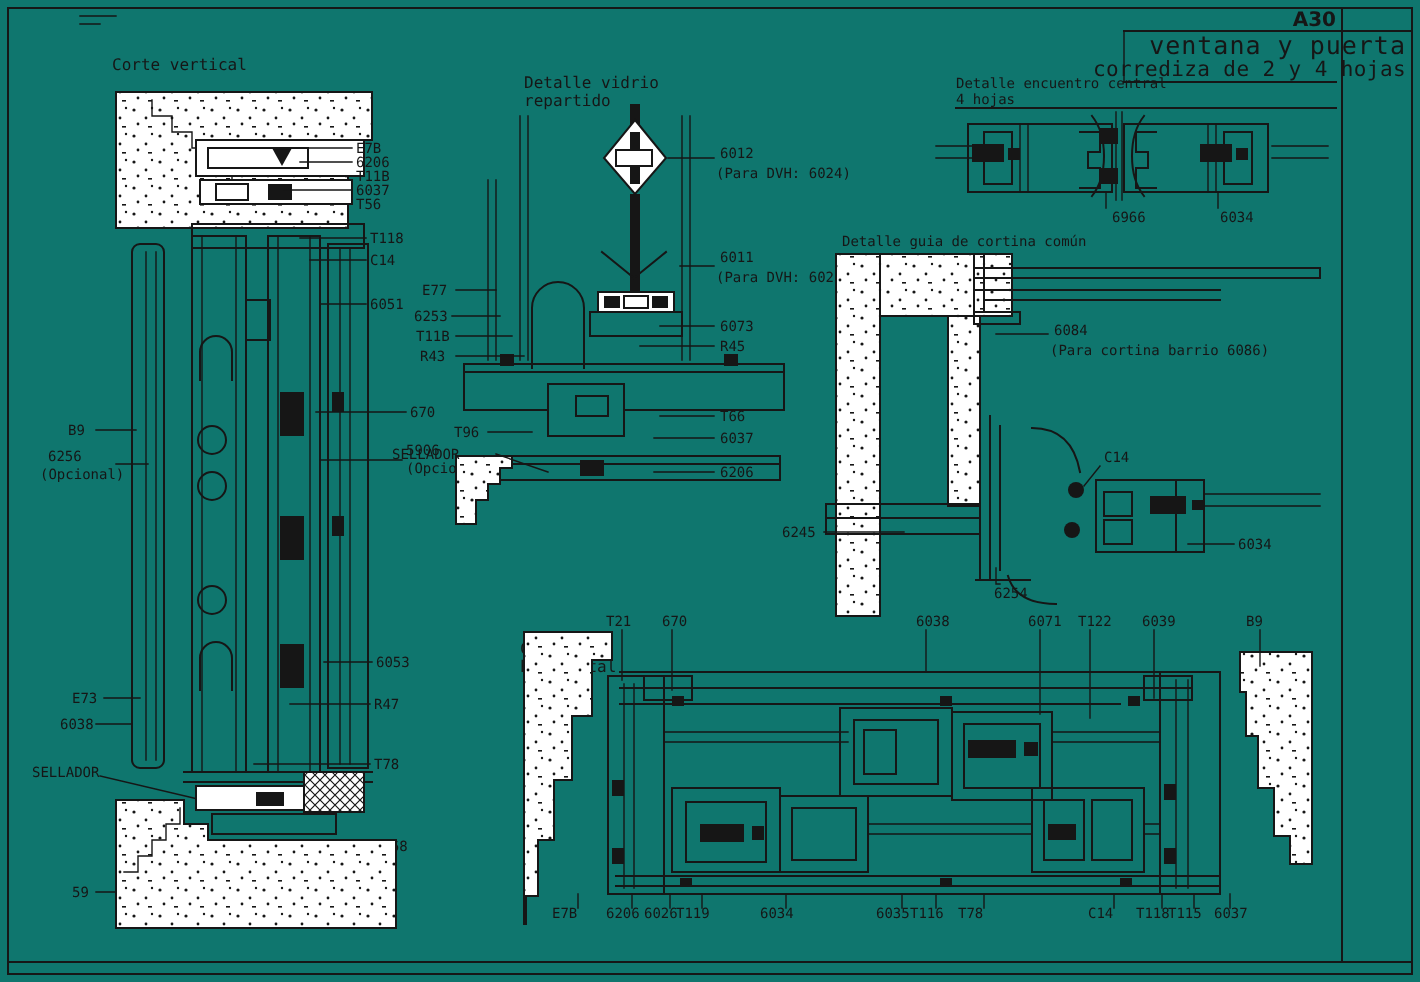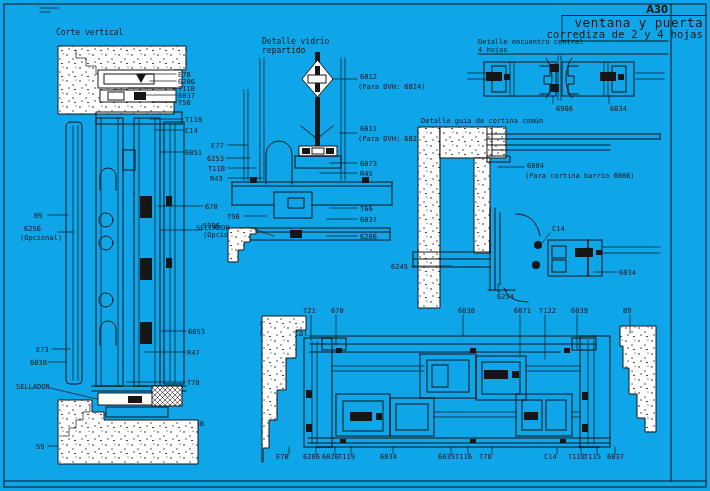"A30" #sheet { background: #0ea5e9 -> #0f766e }
